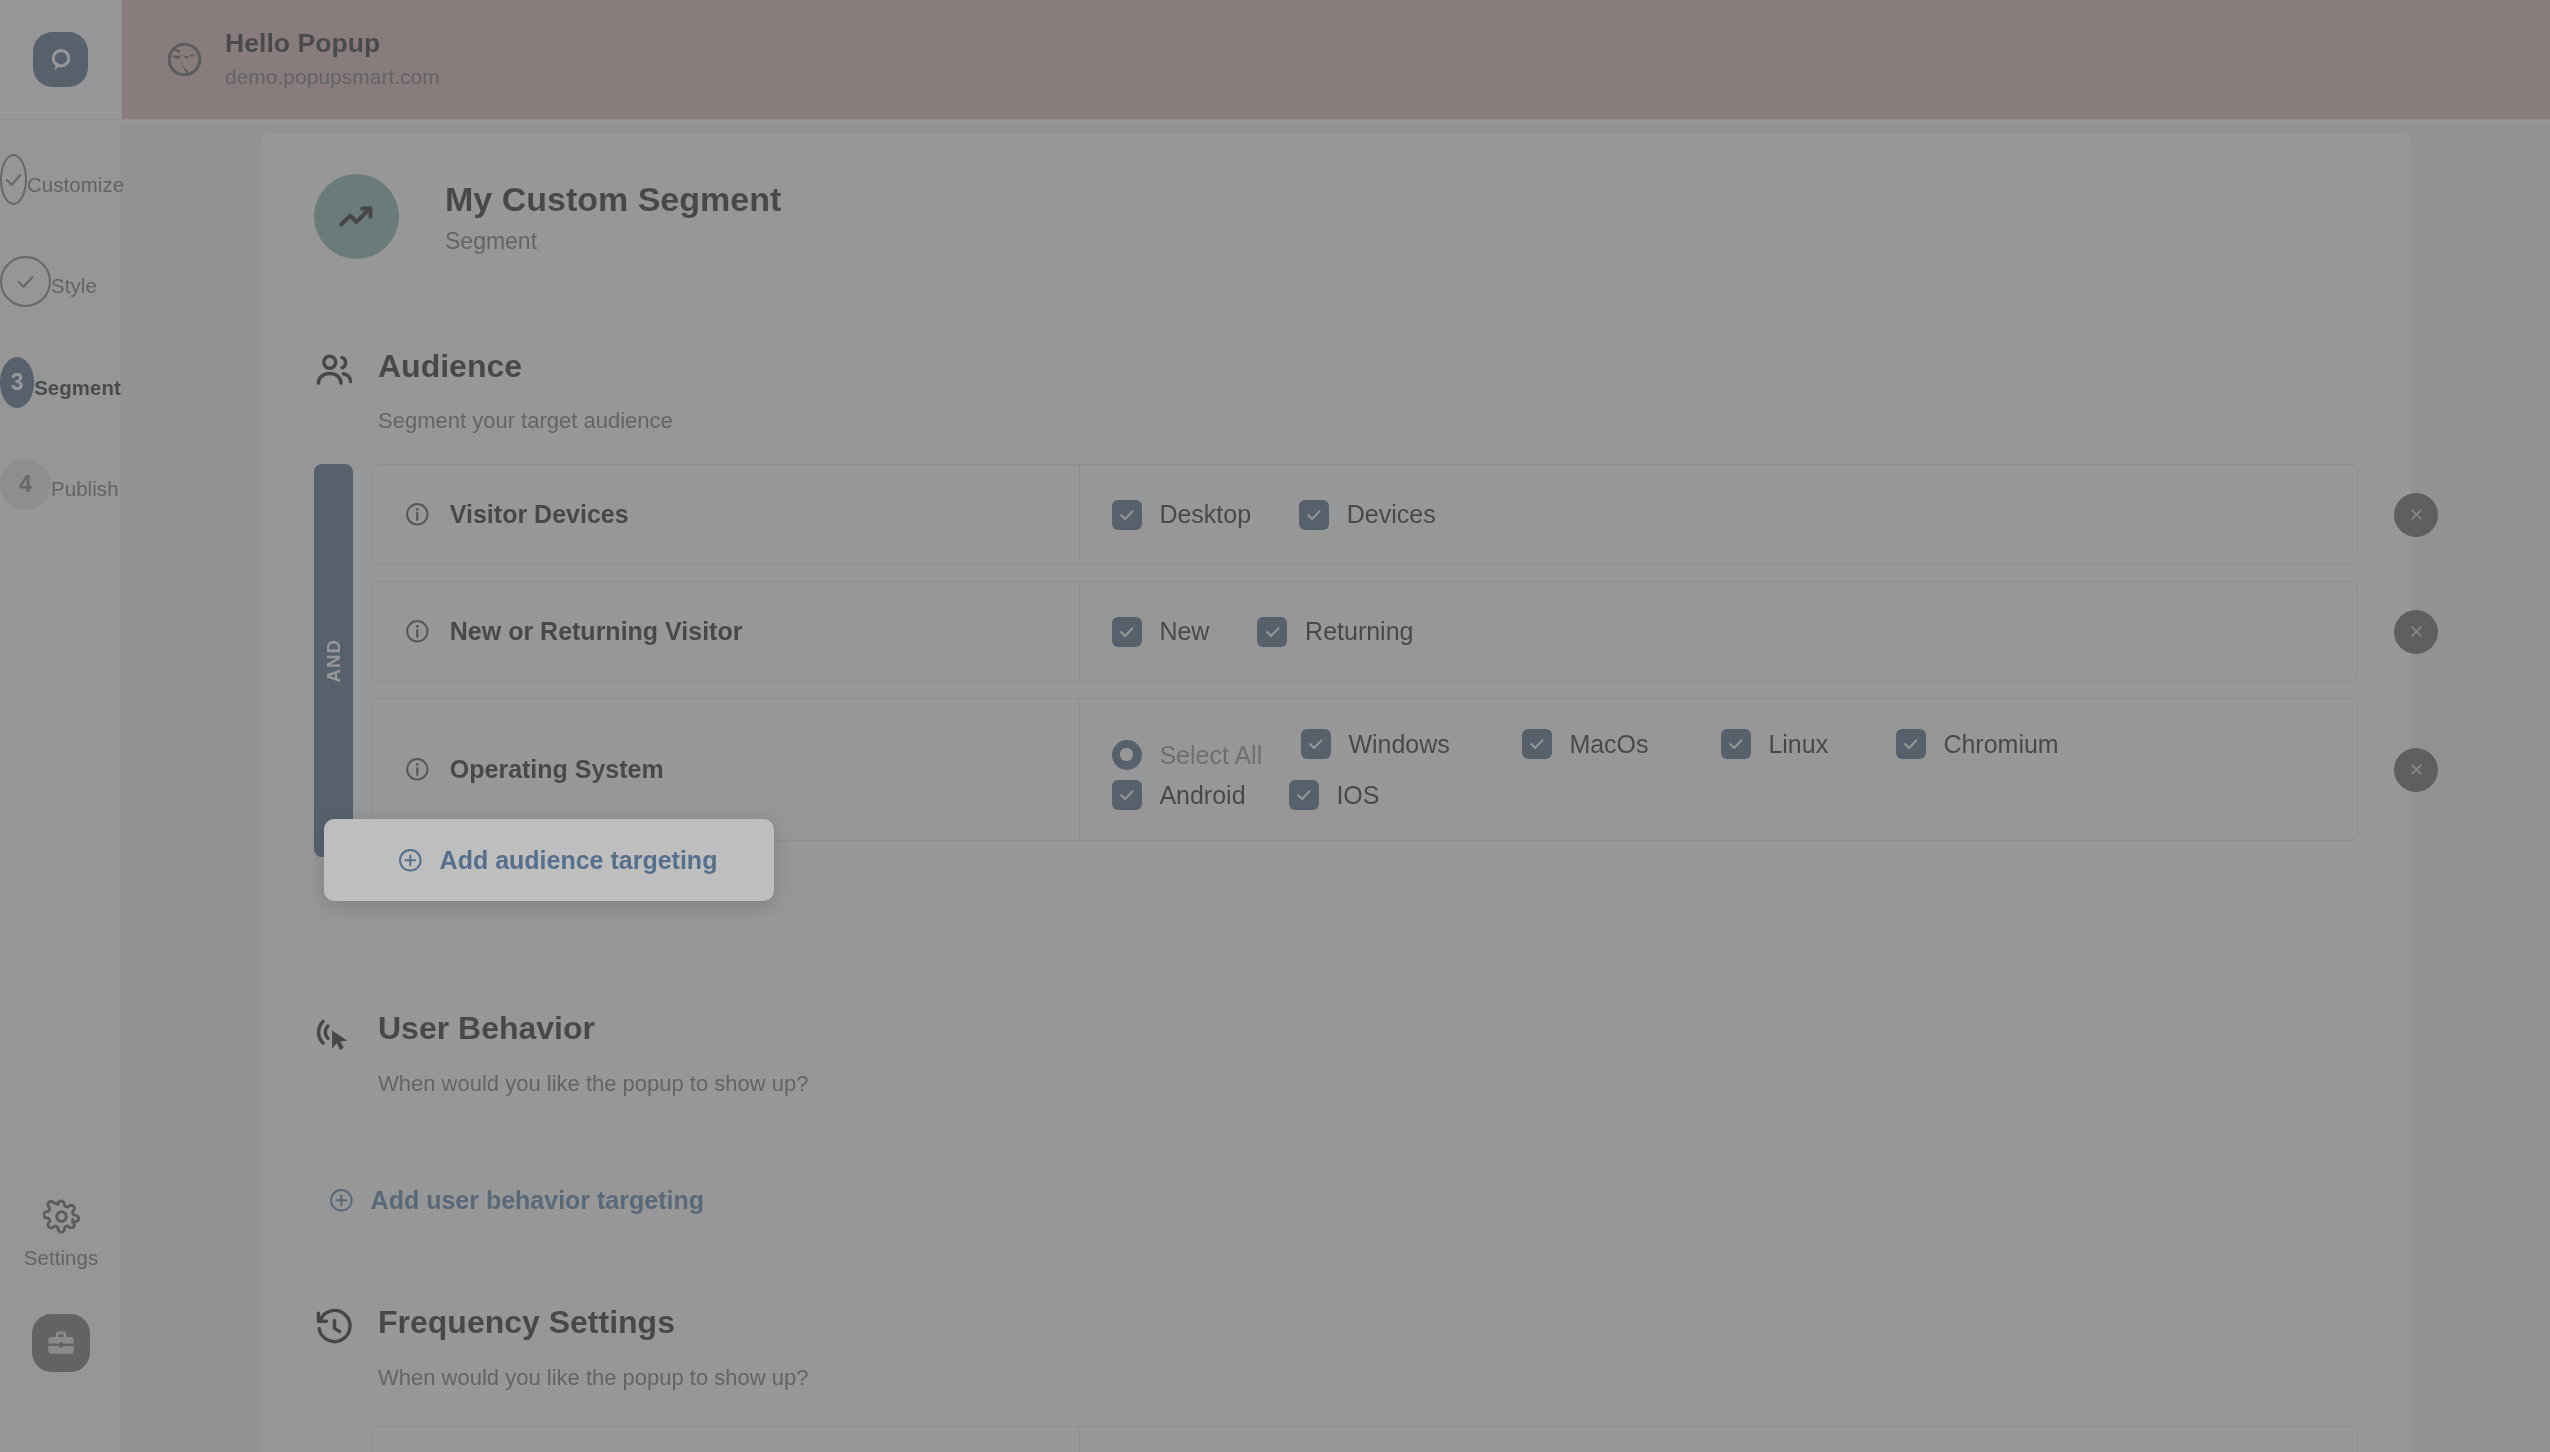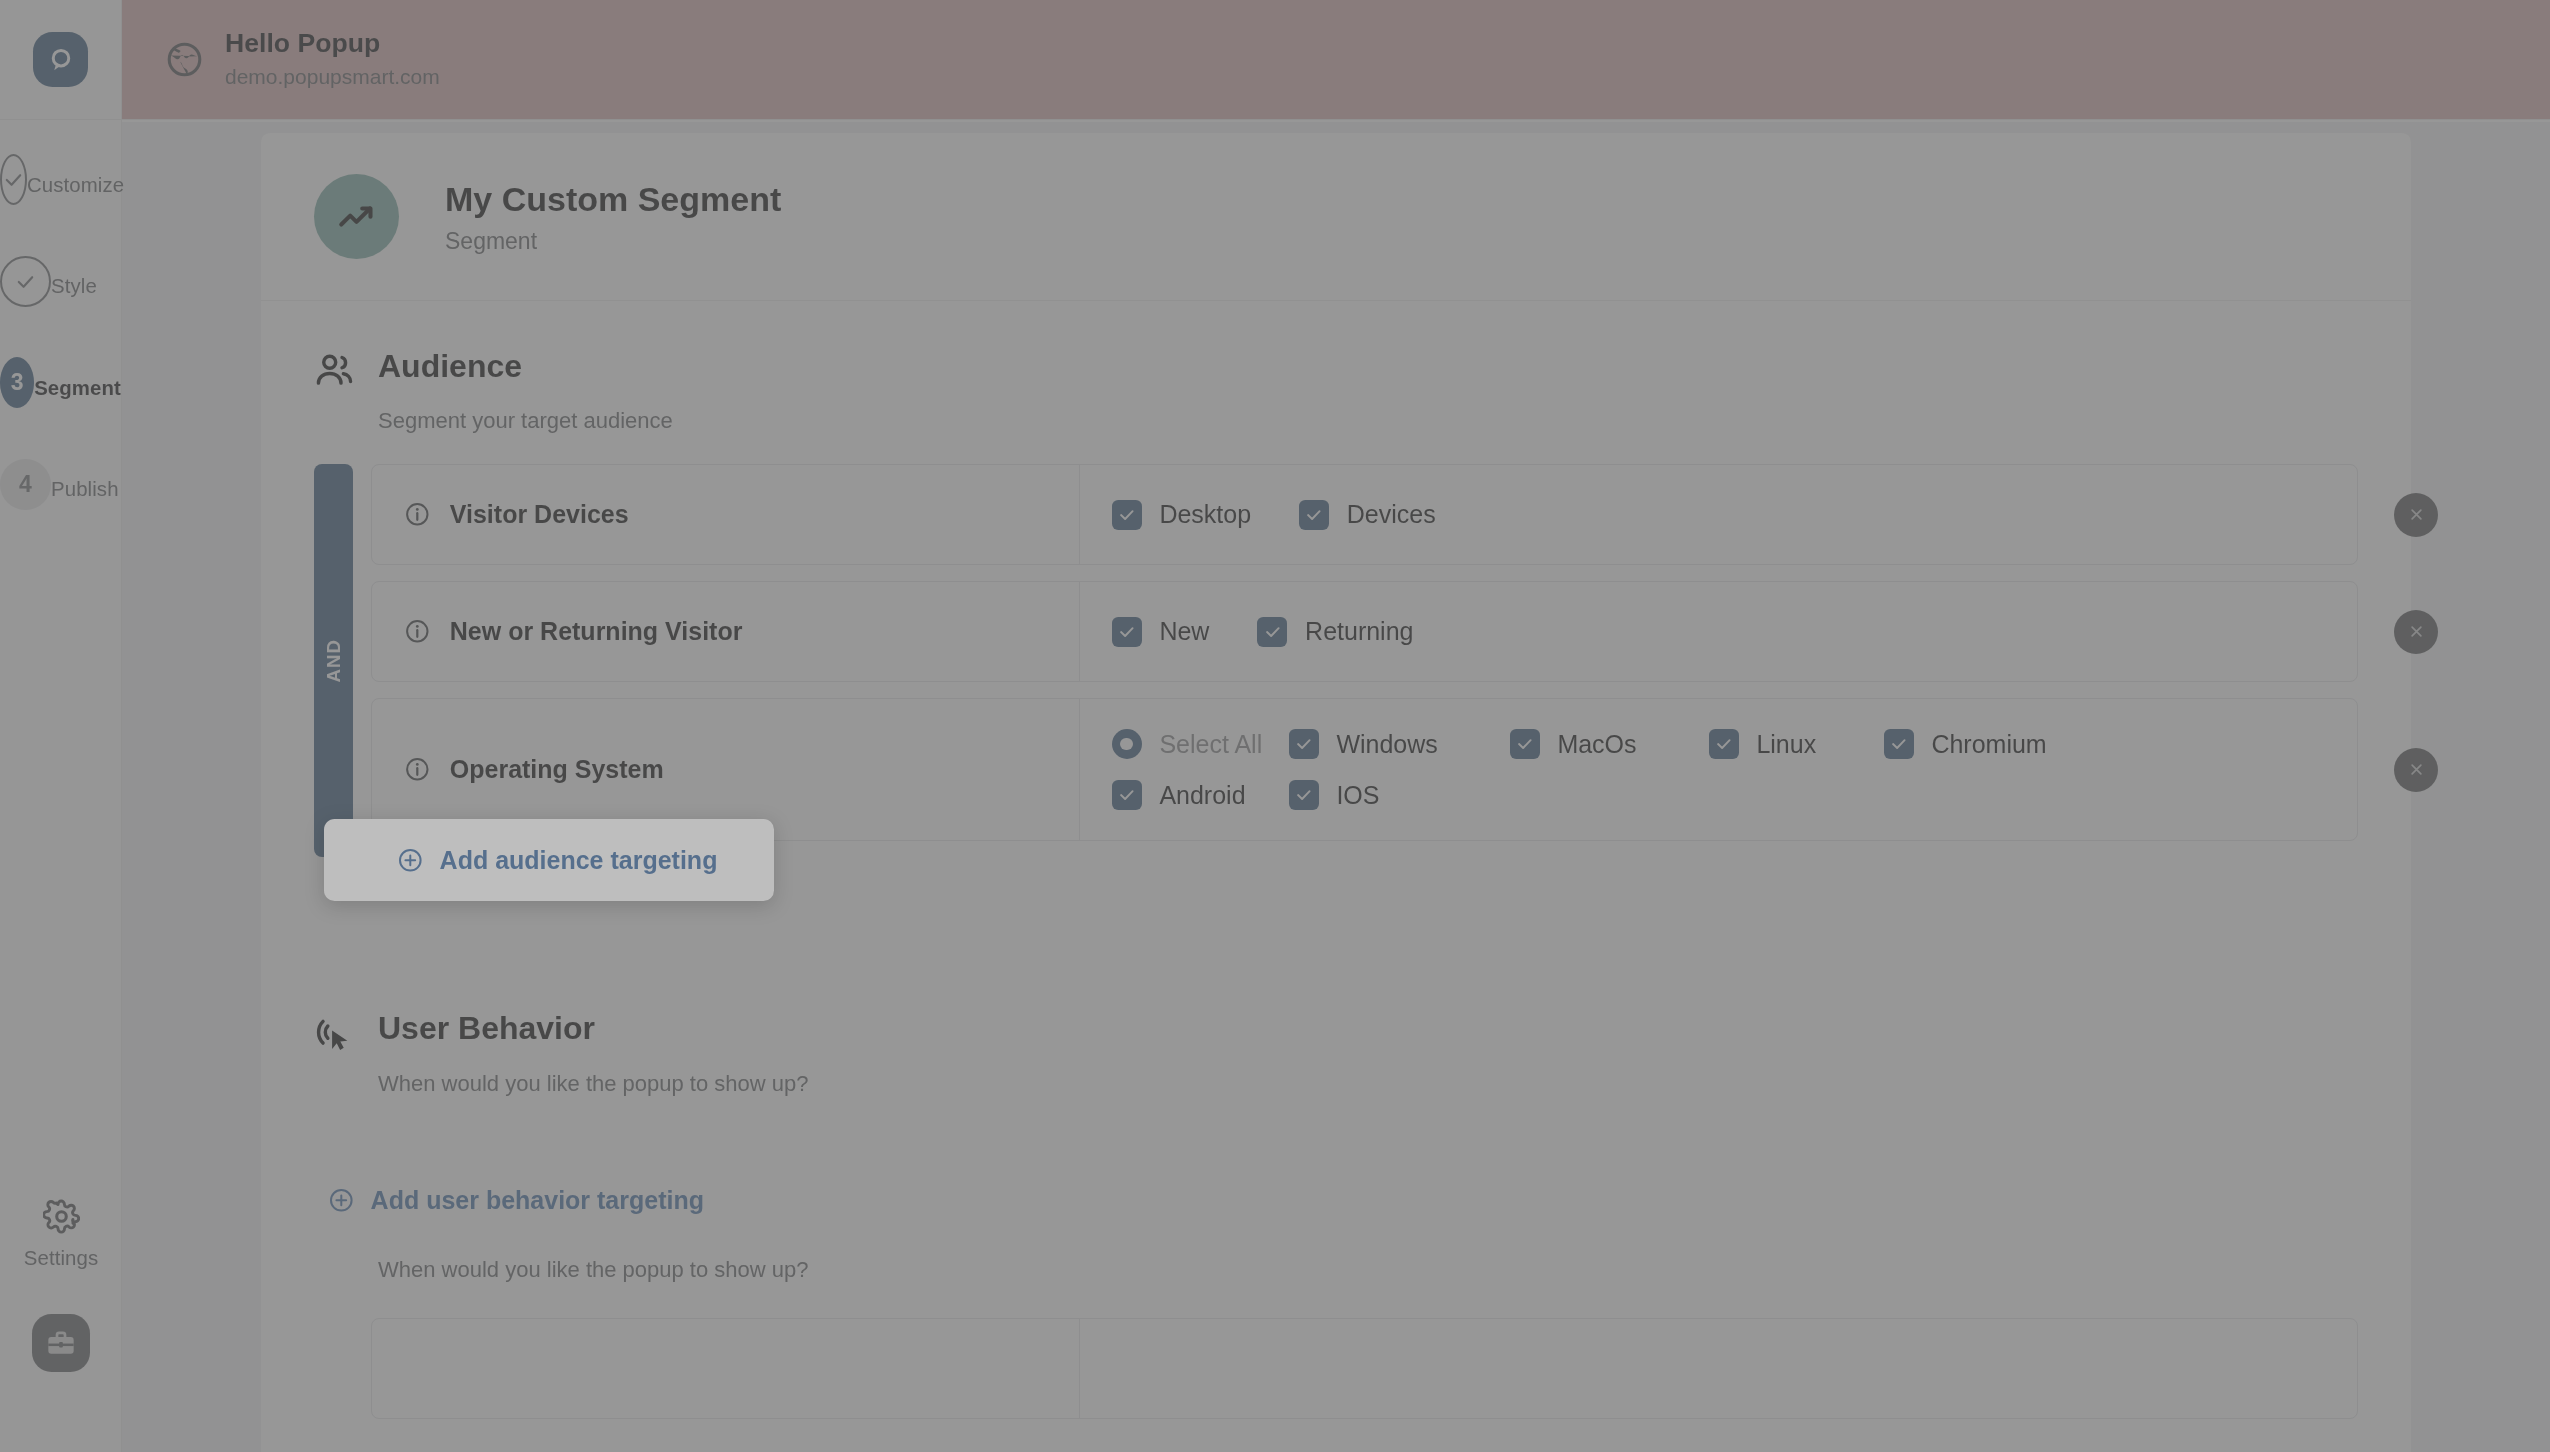"Select All" div.opt { align-items: none -> flex-end; margin-right: 0 -> 12px }
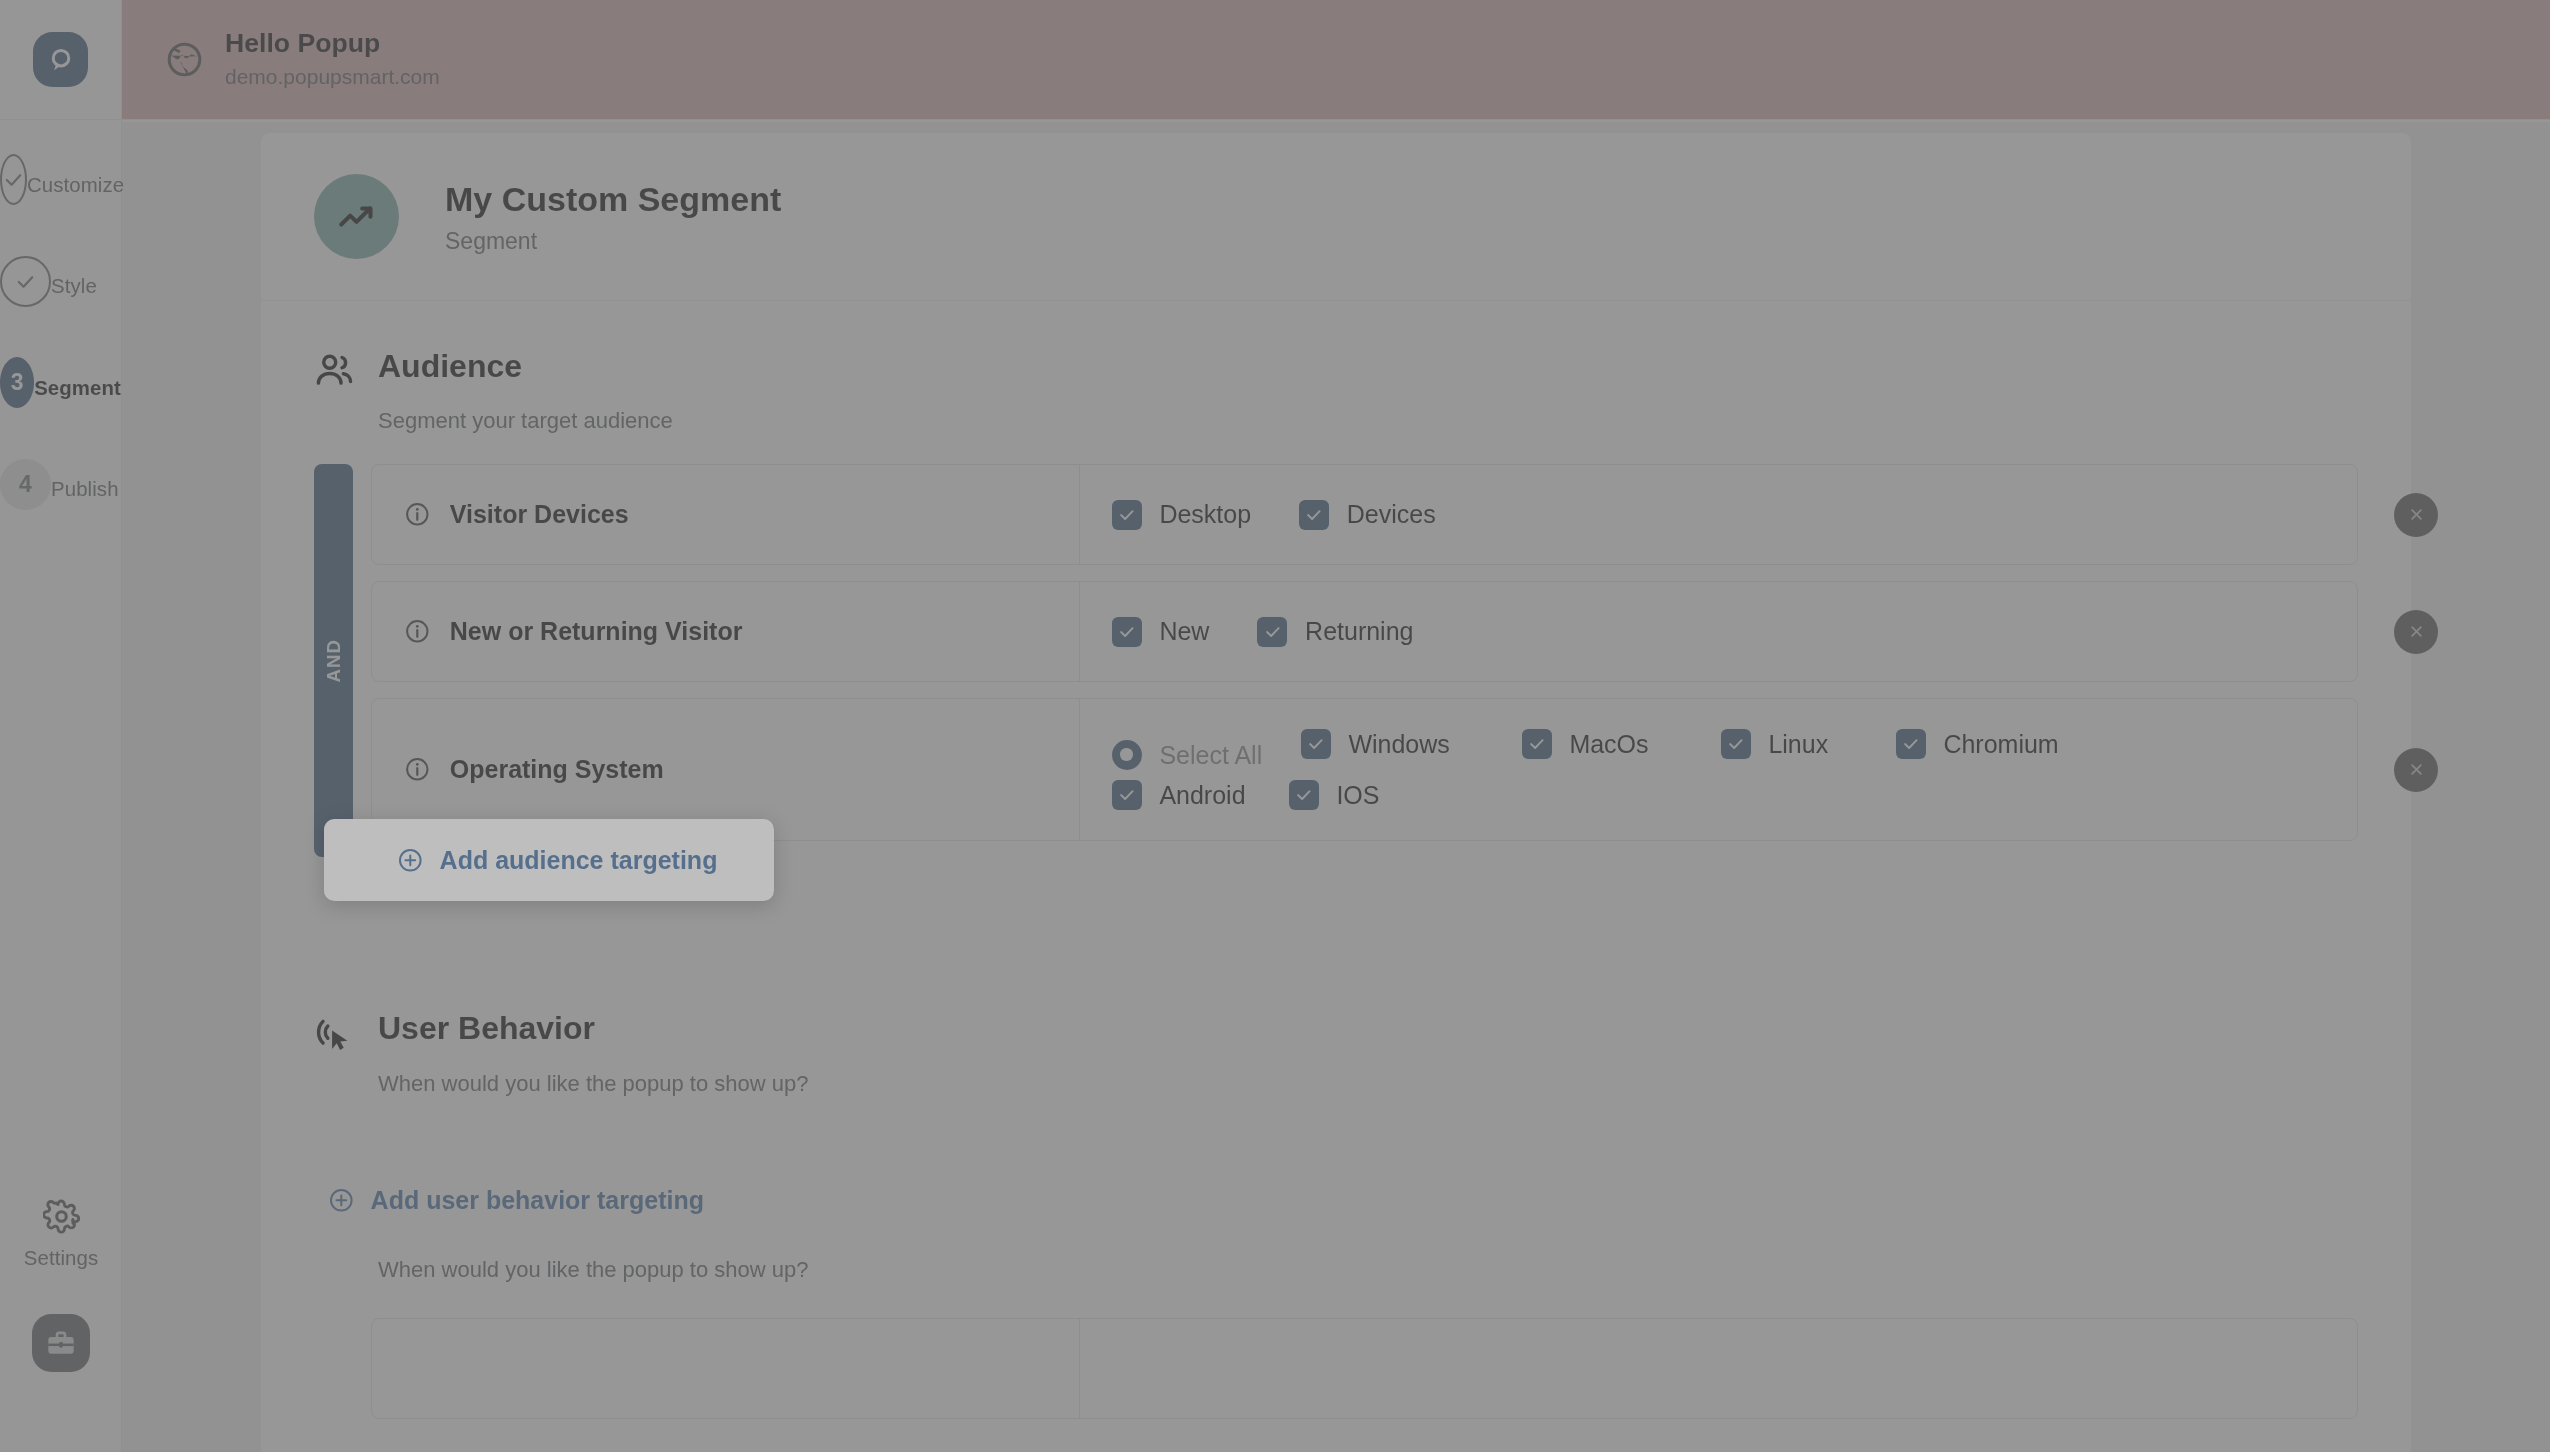"Frequency Settings" div.section-head { html: none -> <div> <span> <svg> <path></path> <path></path> <path></path> </svg> </span> <div>Frequency Settings</div> </div> }
